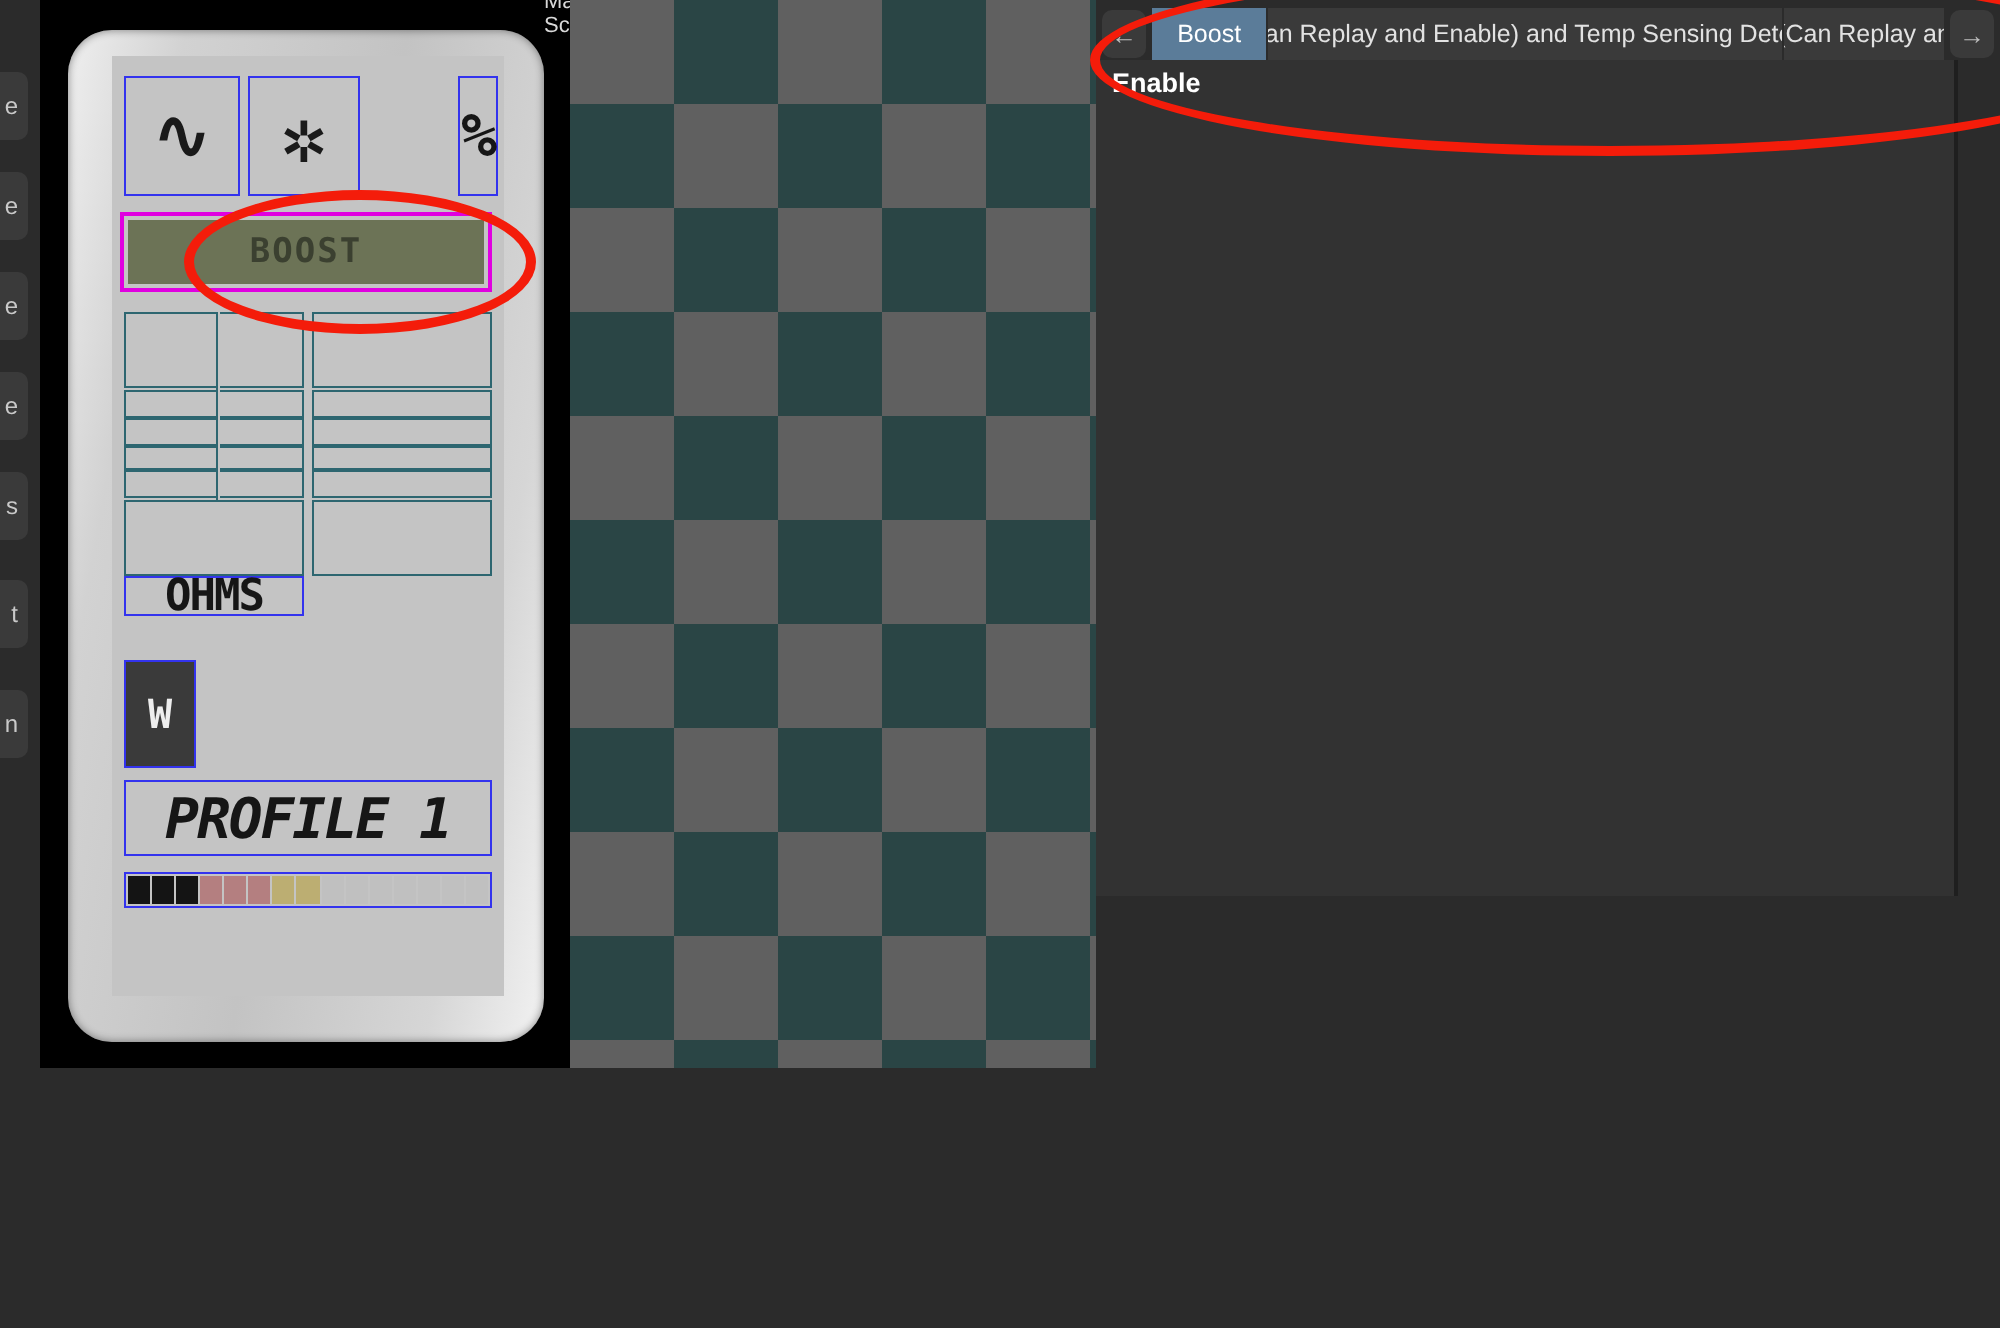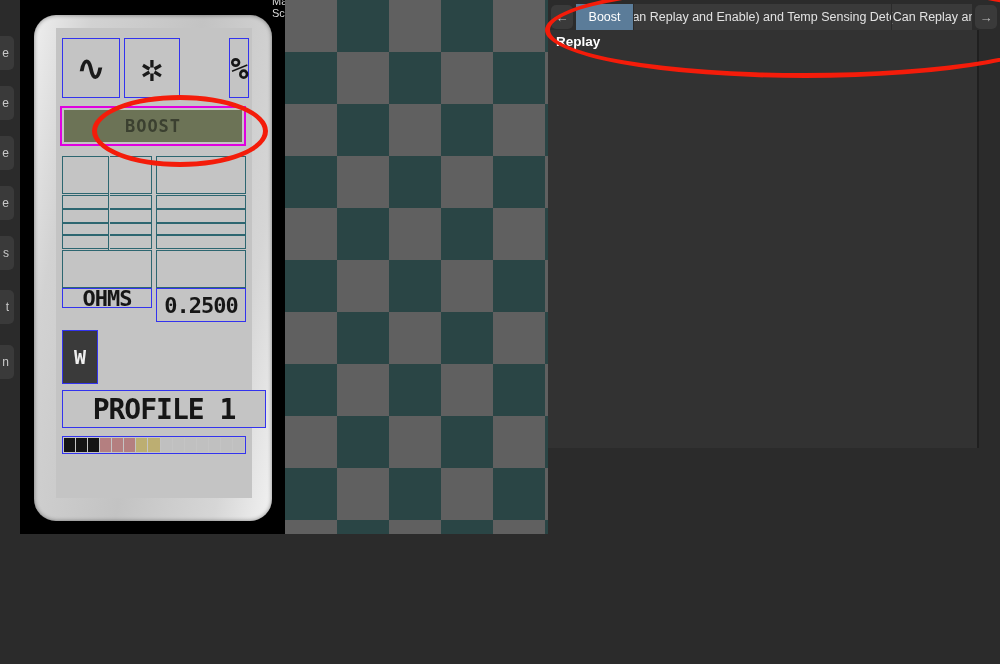"Replay" div.title { text: Replay -> Enable }
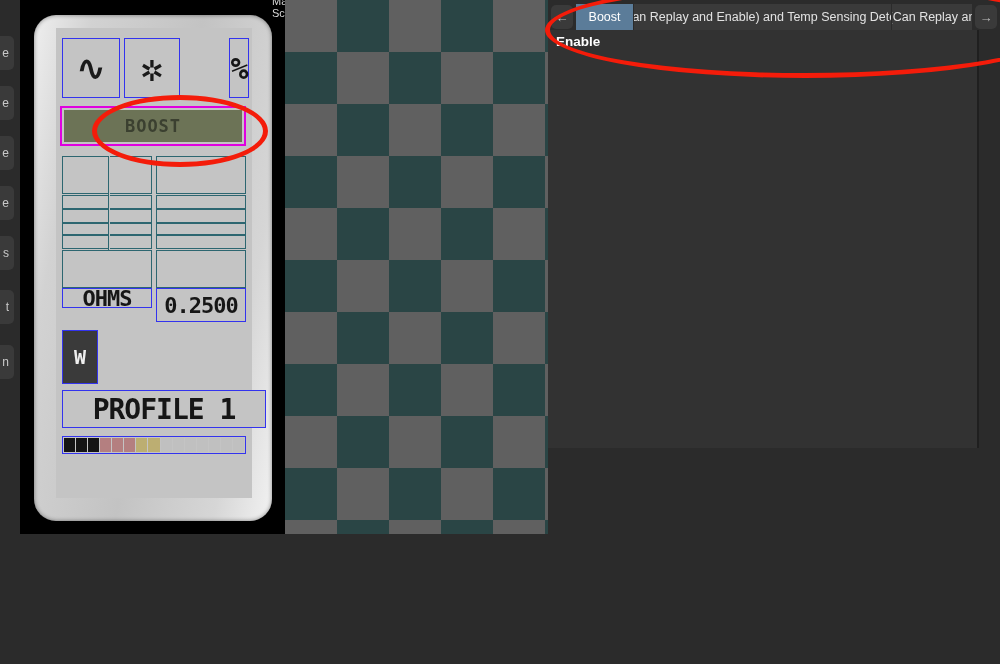"0.2500" div.ctrl { html: <div> <div>0.2500</div> </div> -> none }
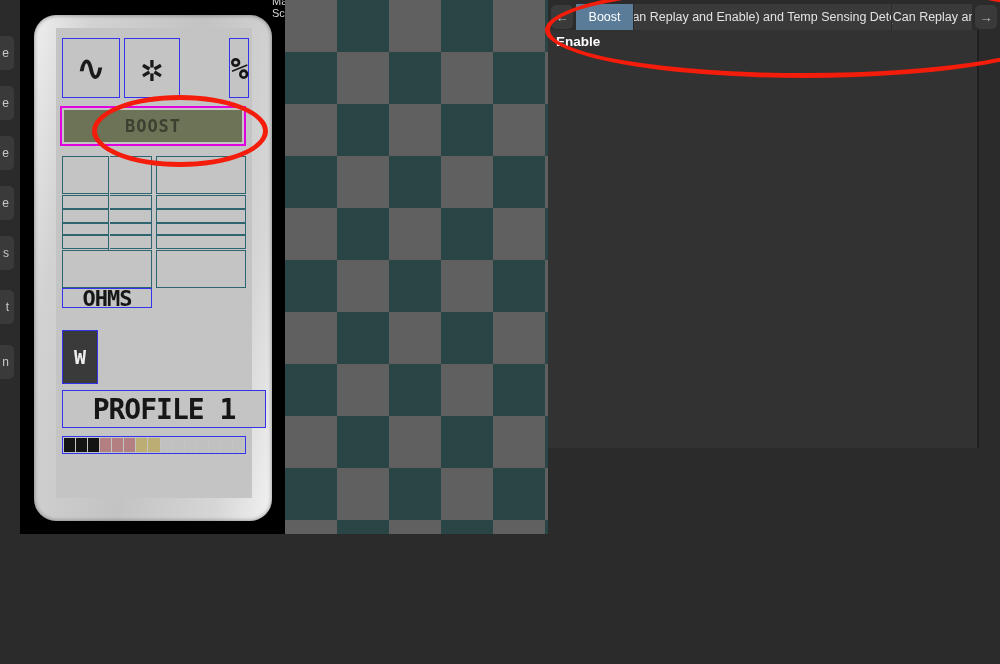"PROFILE 1" div.ctrl { font-style: none -> italic; width: 204px -> 184px }
